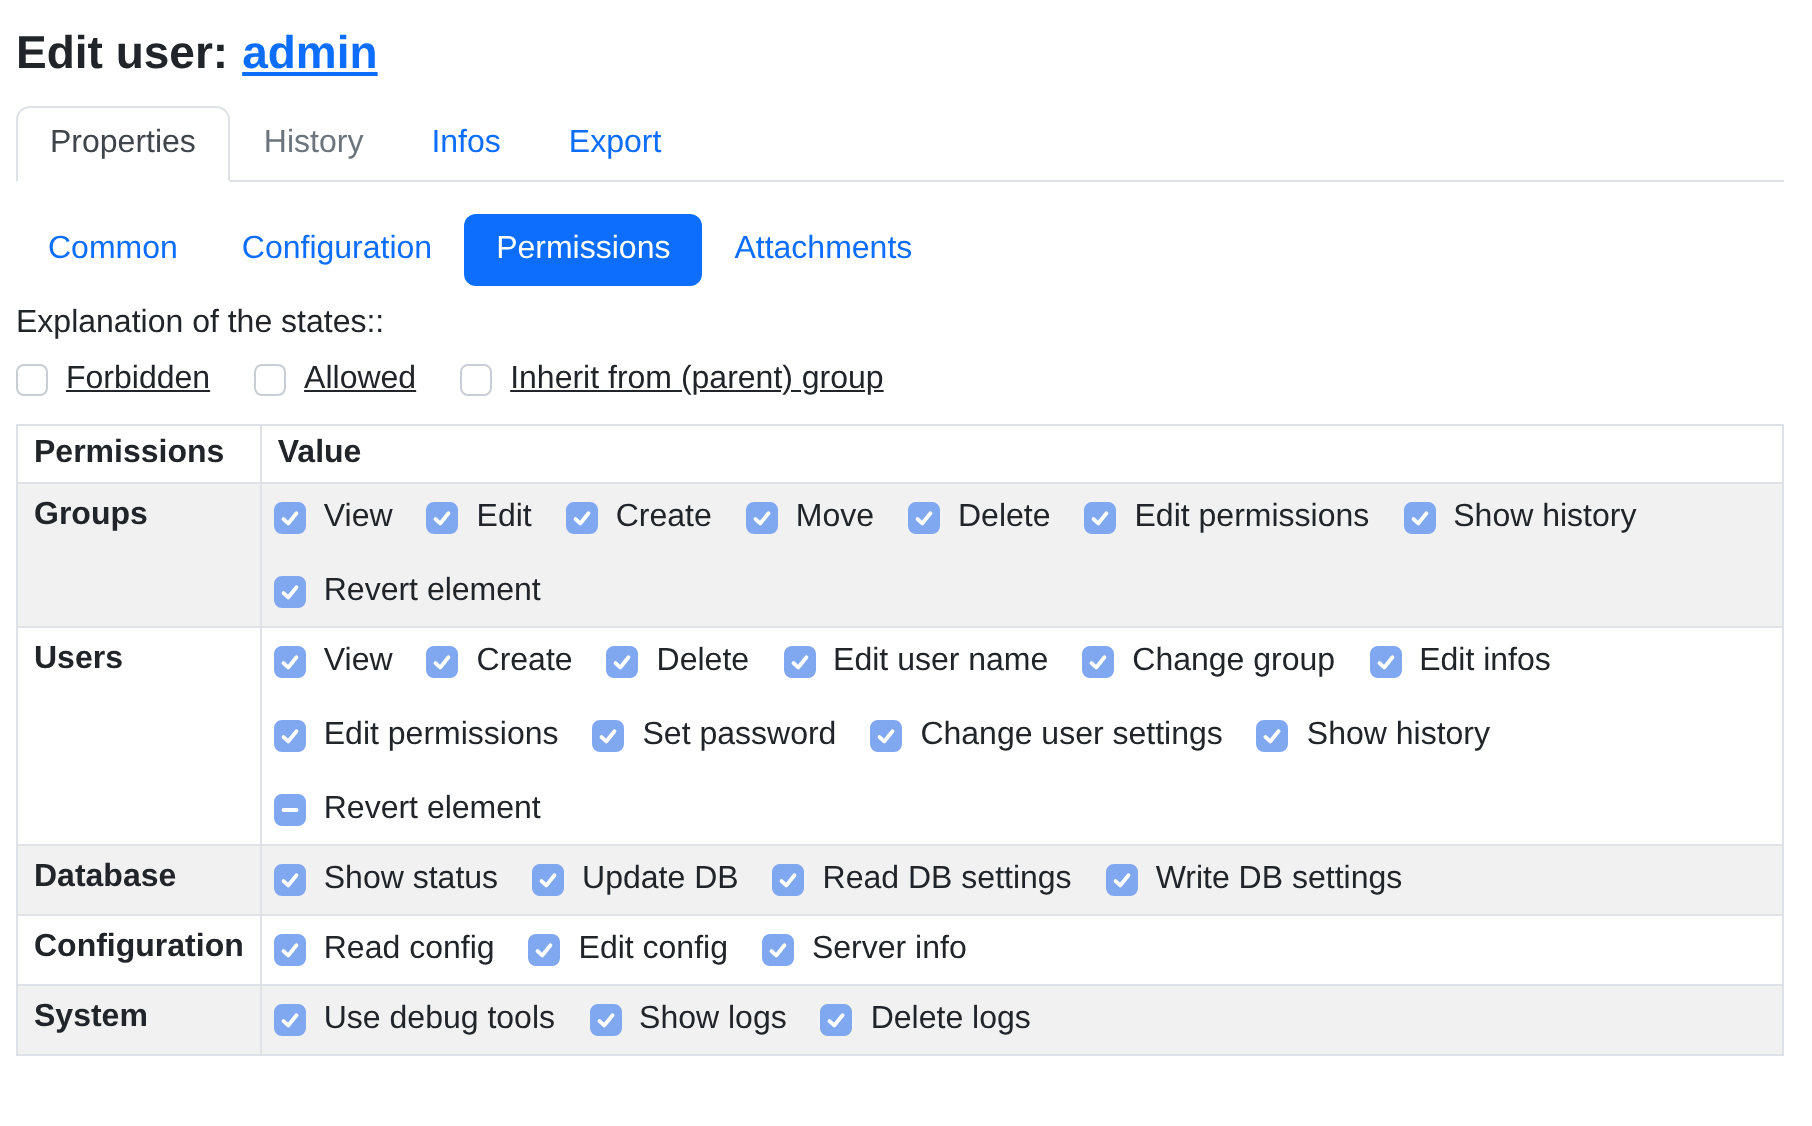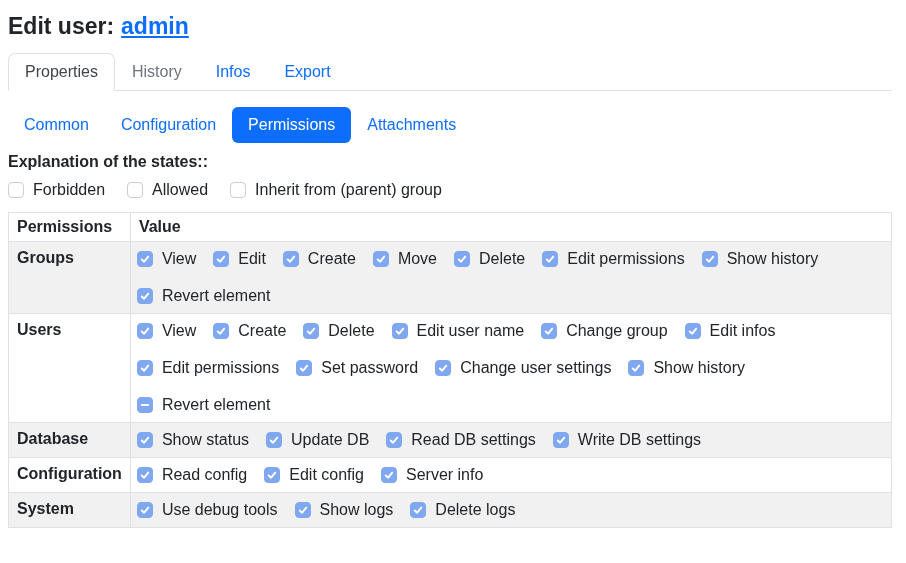"Explanation of the states::" .legend-title { font-weight: 700 -> 400 }
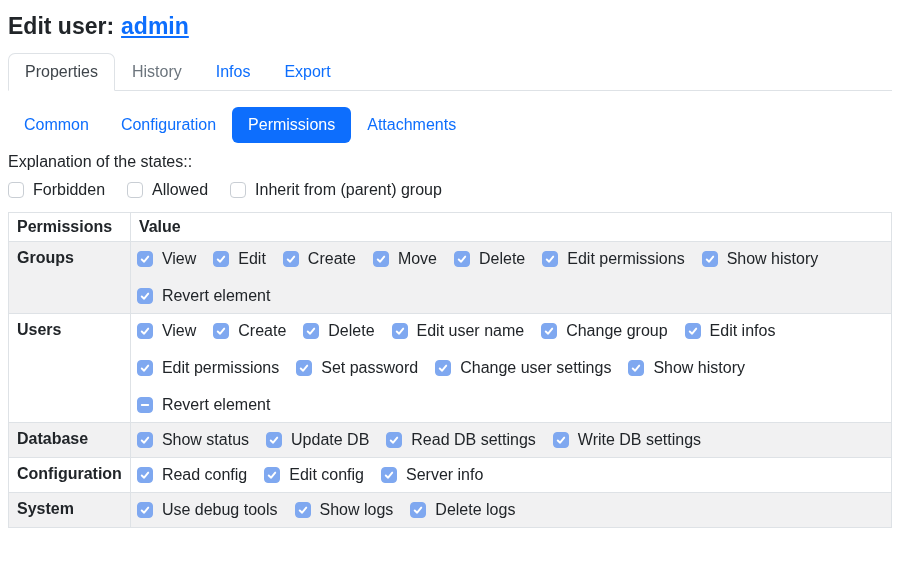"Forbidden" .legend-options { text-decoration: none -> underline }
